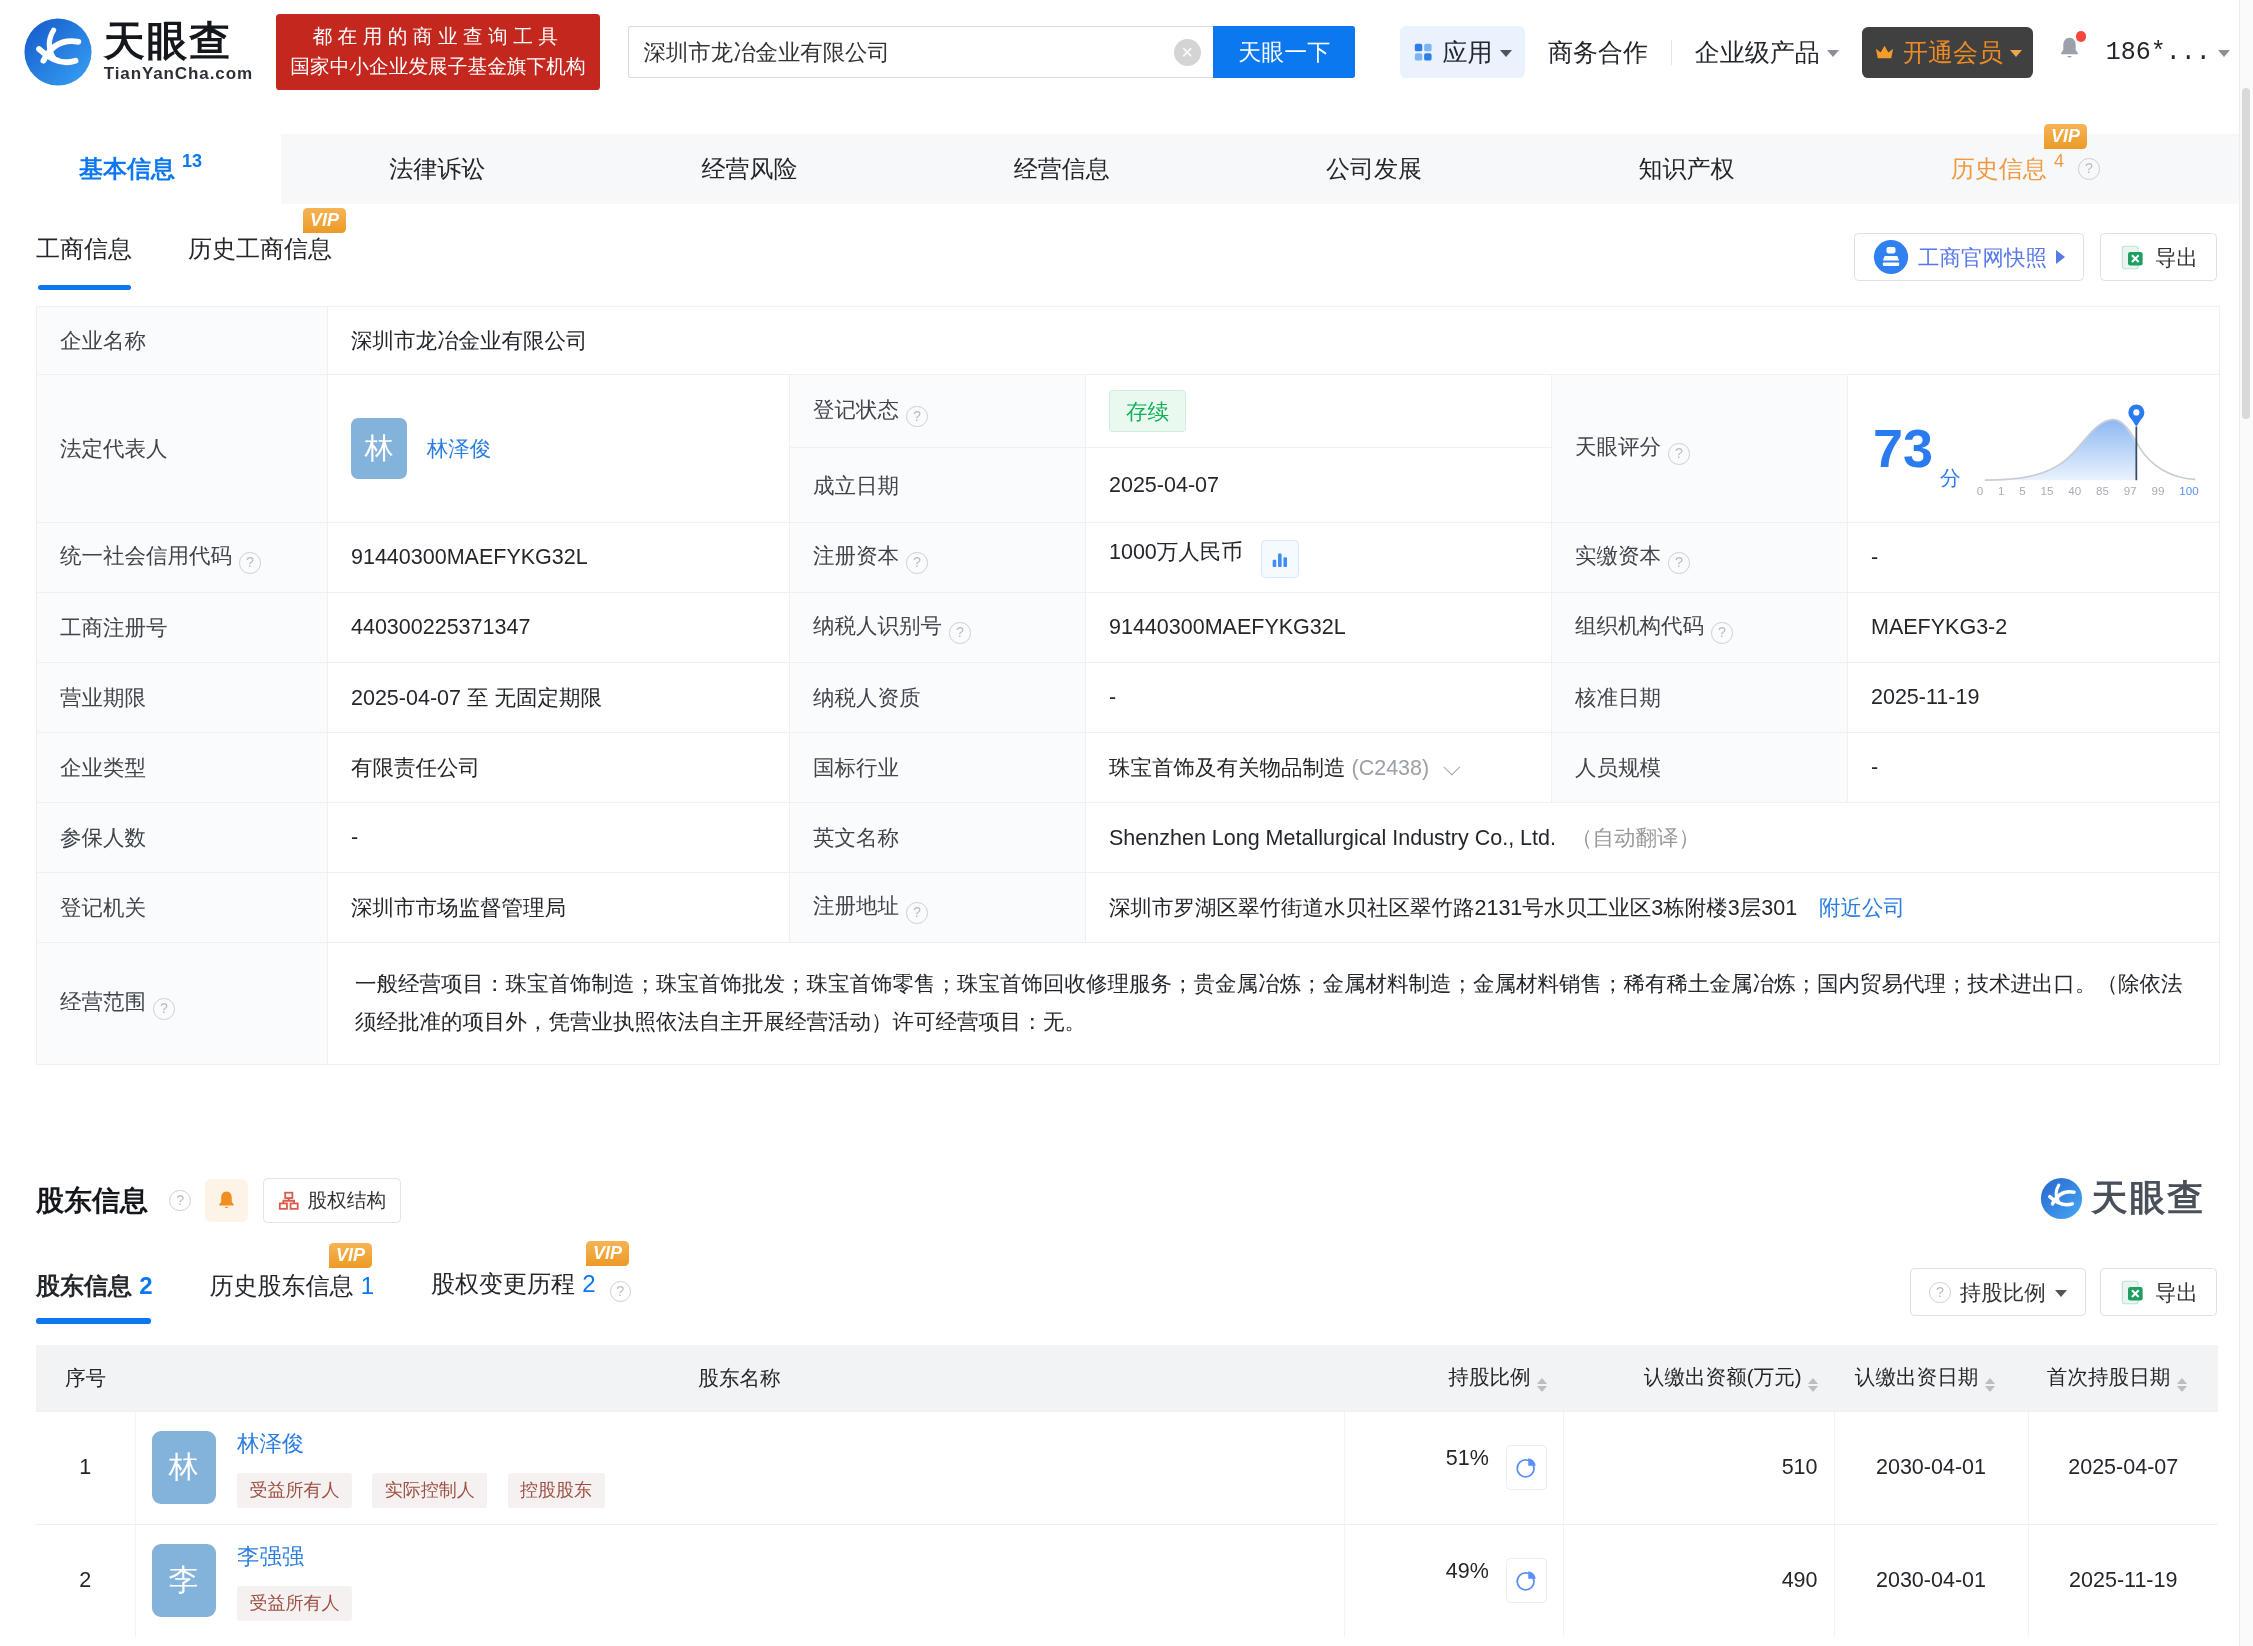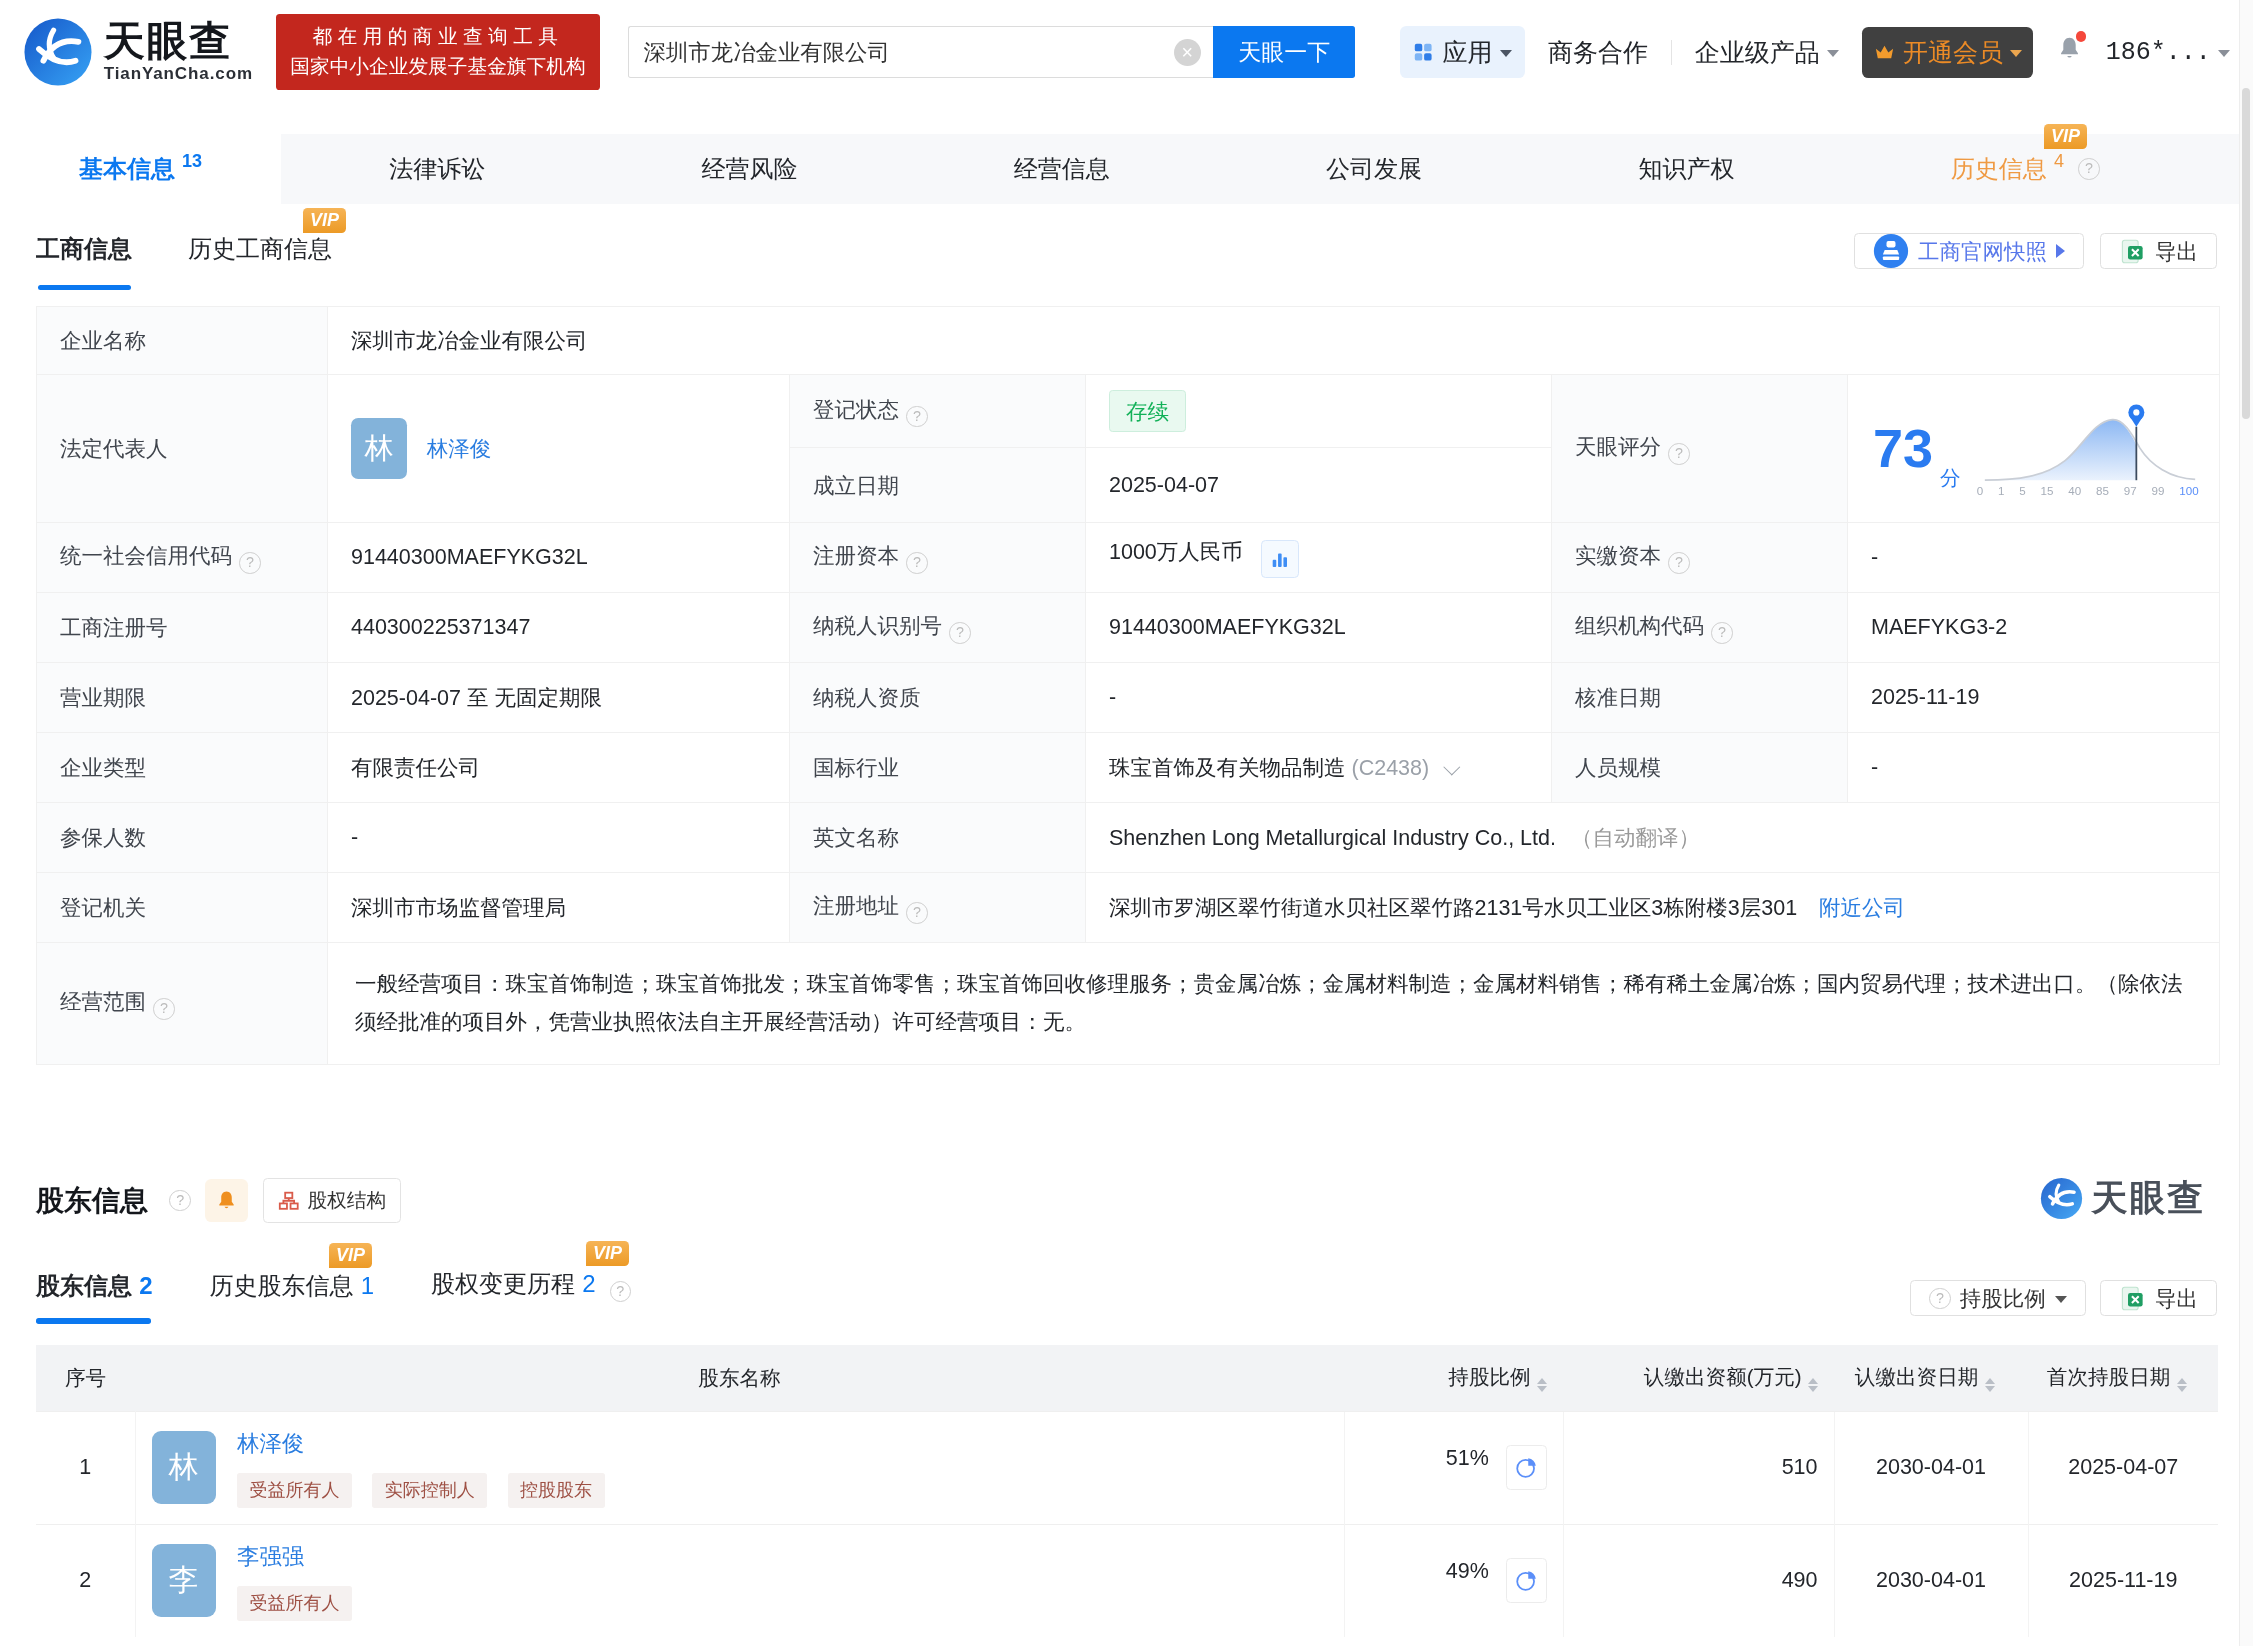"工商信息" .subtab.active { font-weight: 700 -> 400 }
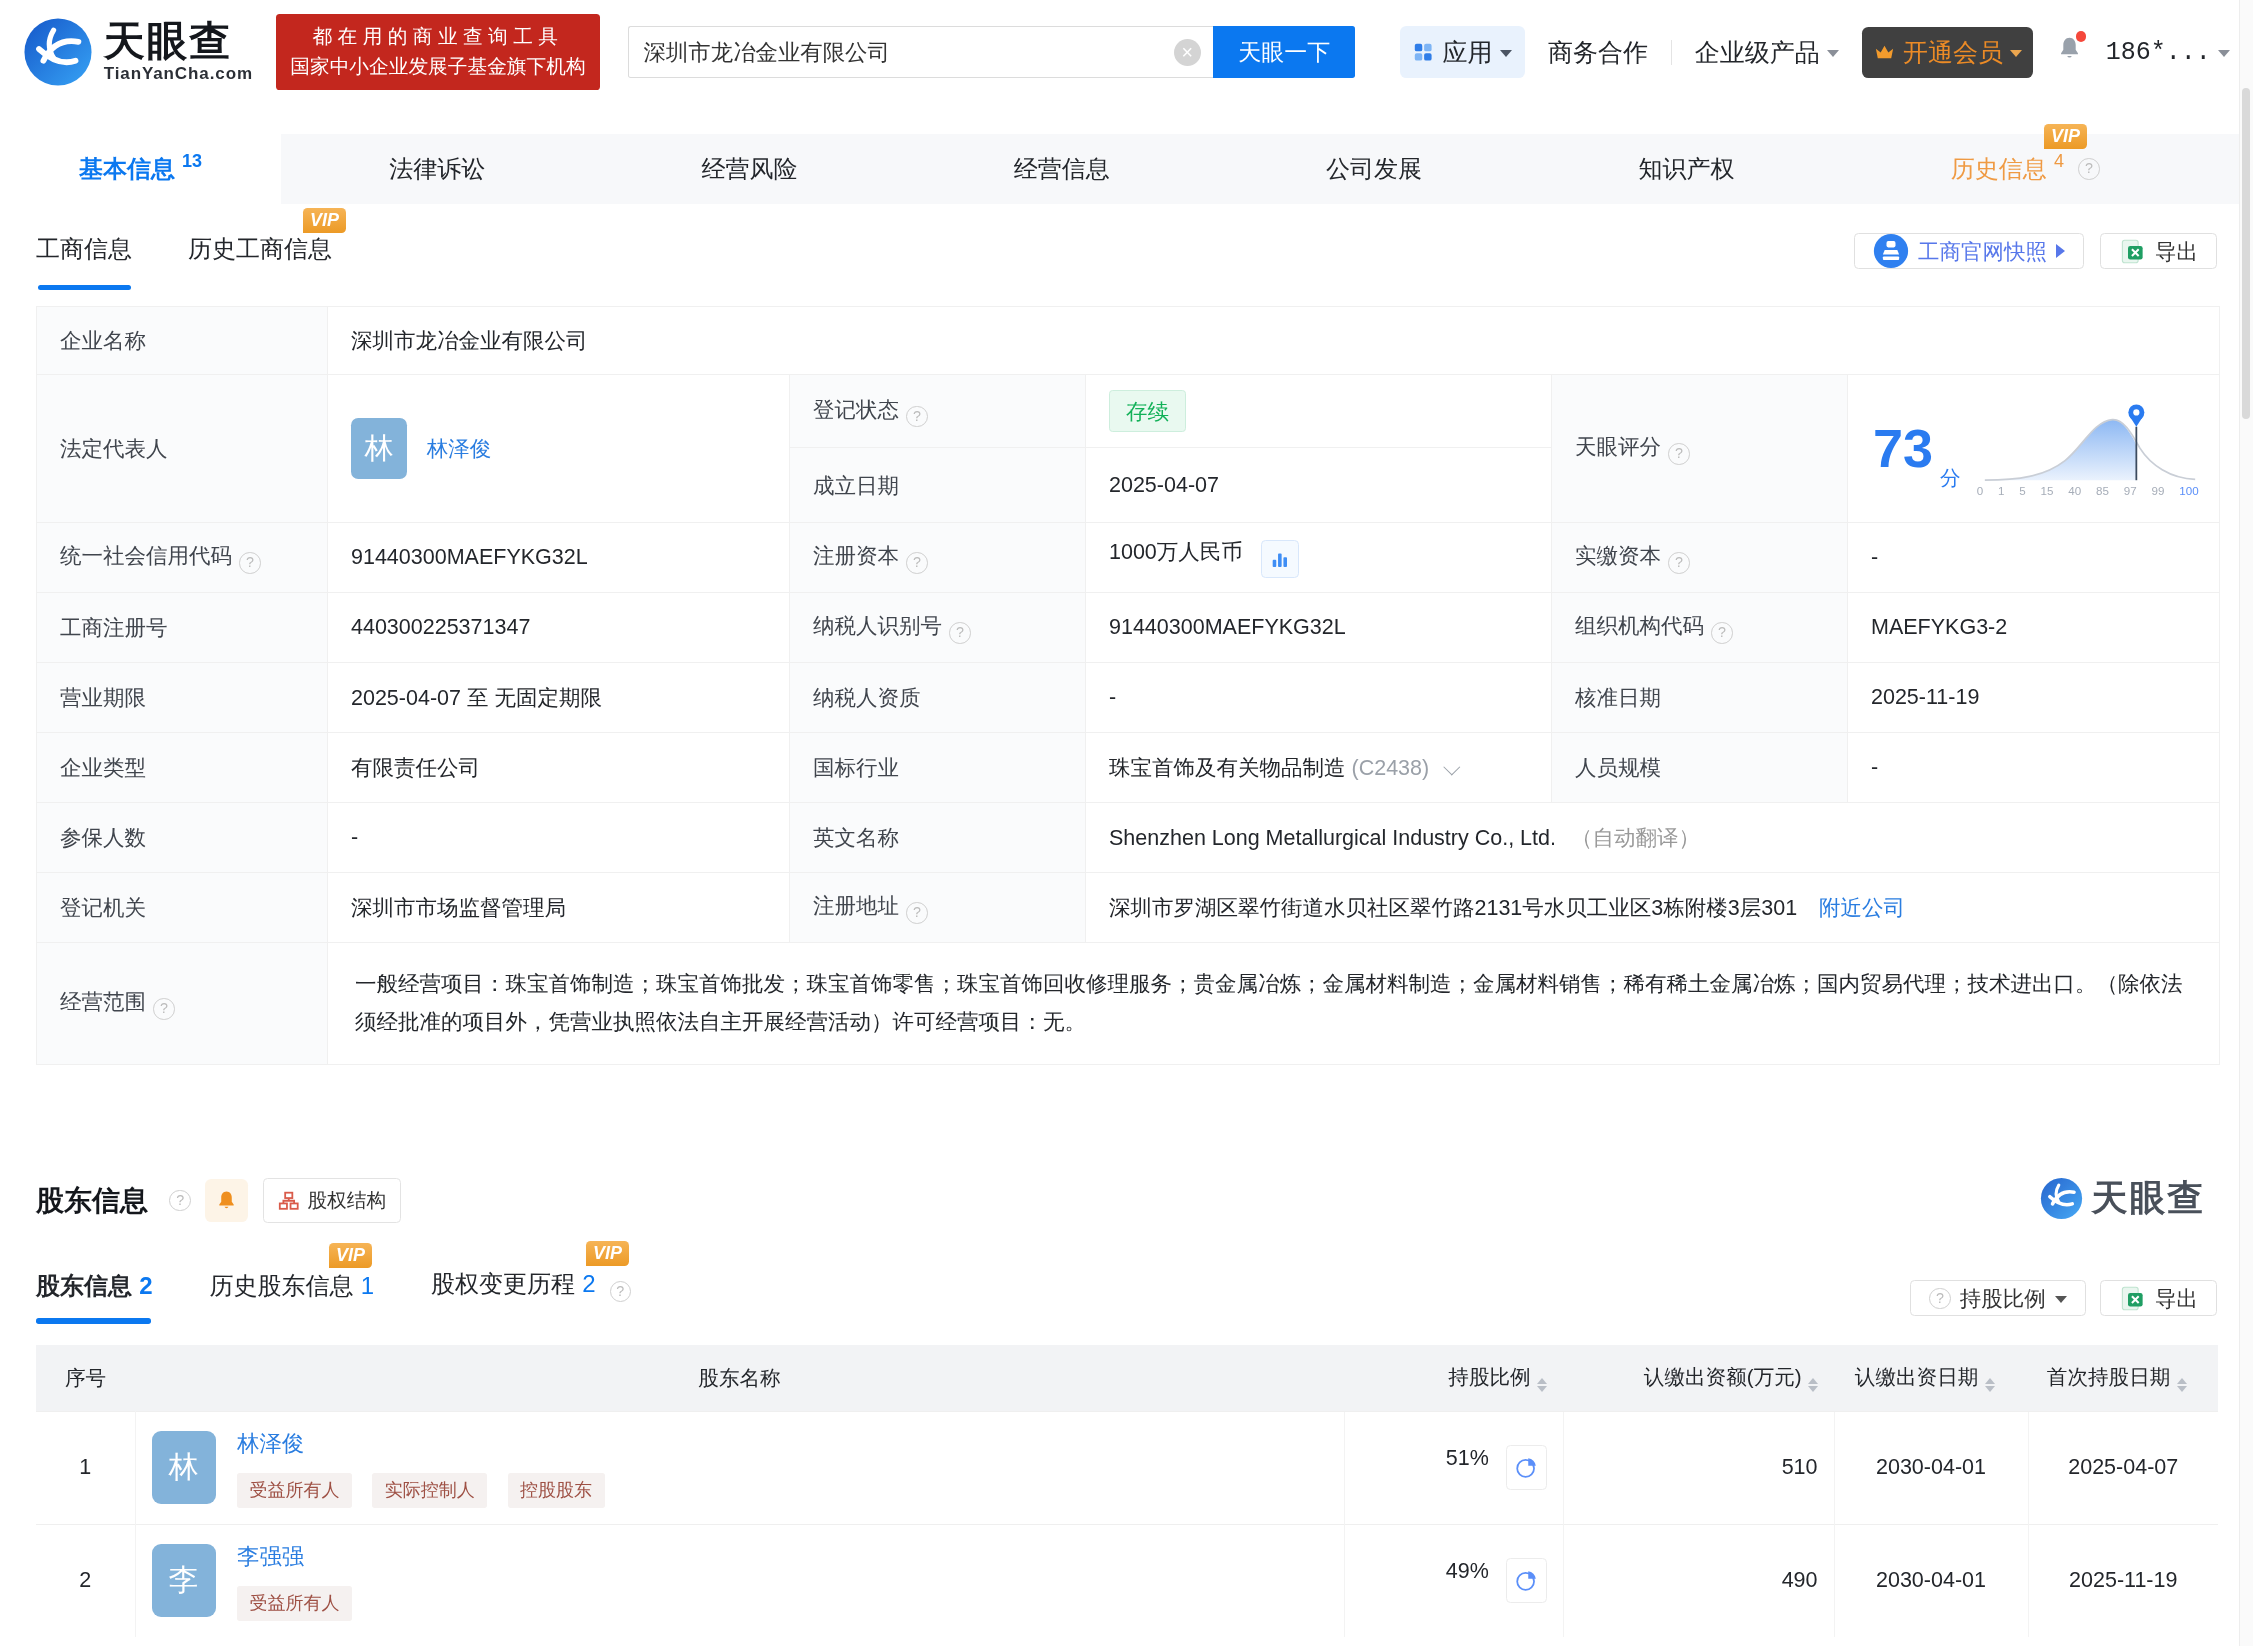"工商官网快照" .btn-outline { height: 36px -> 48px }
